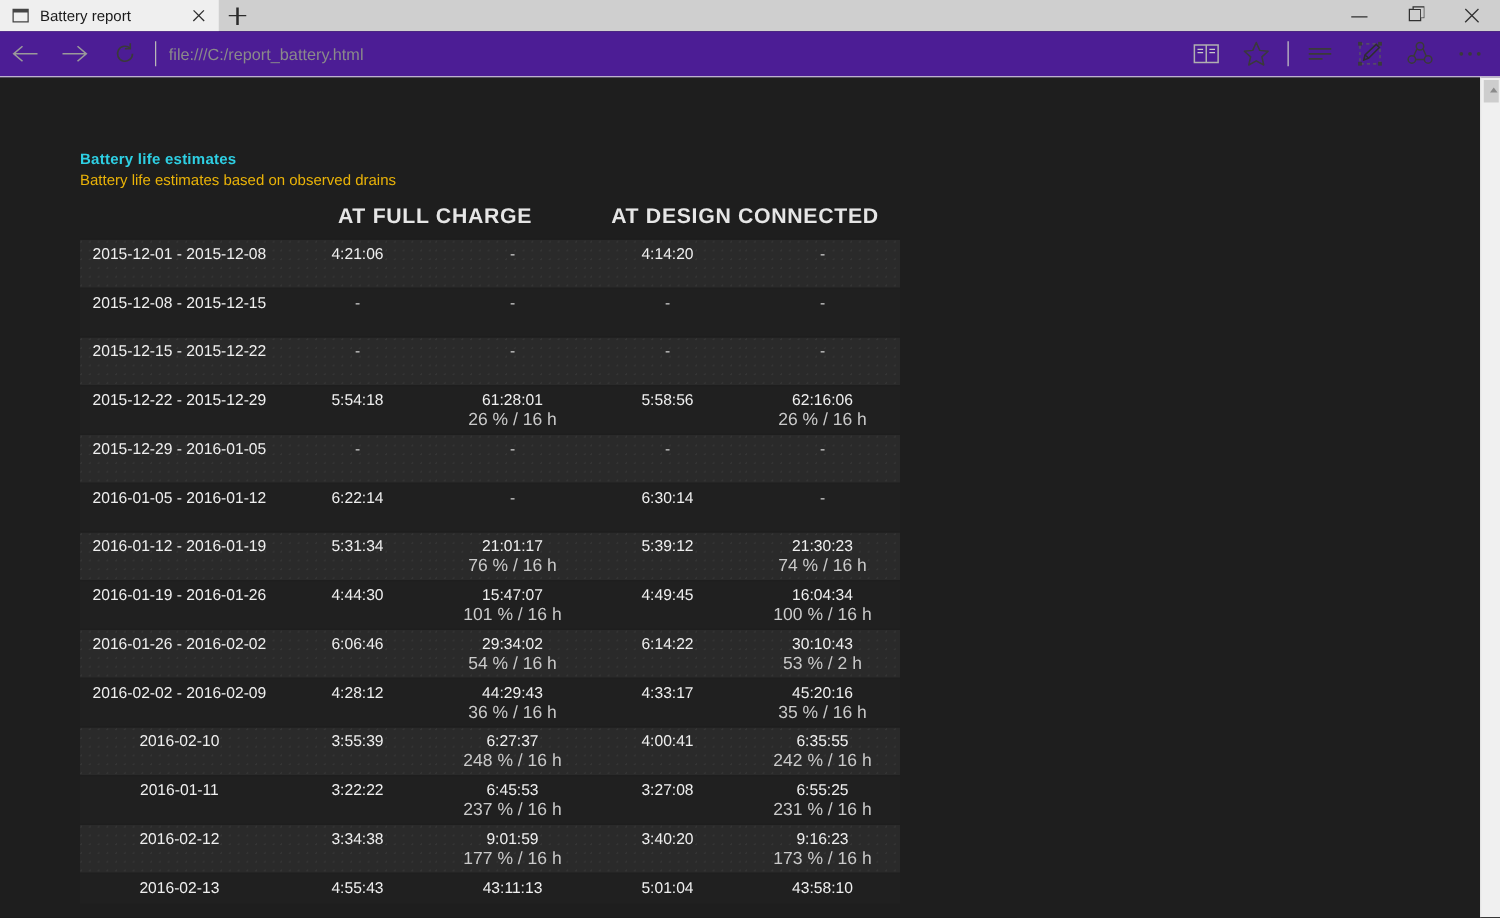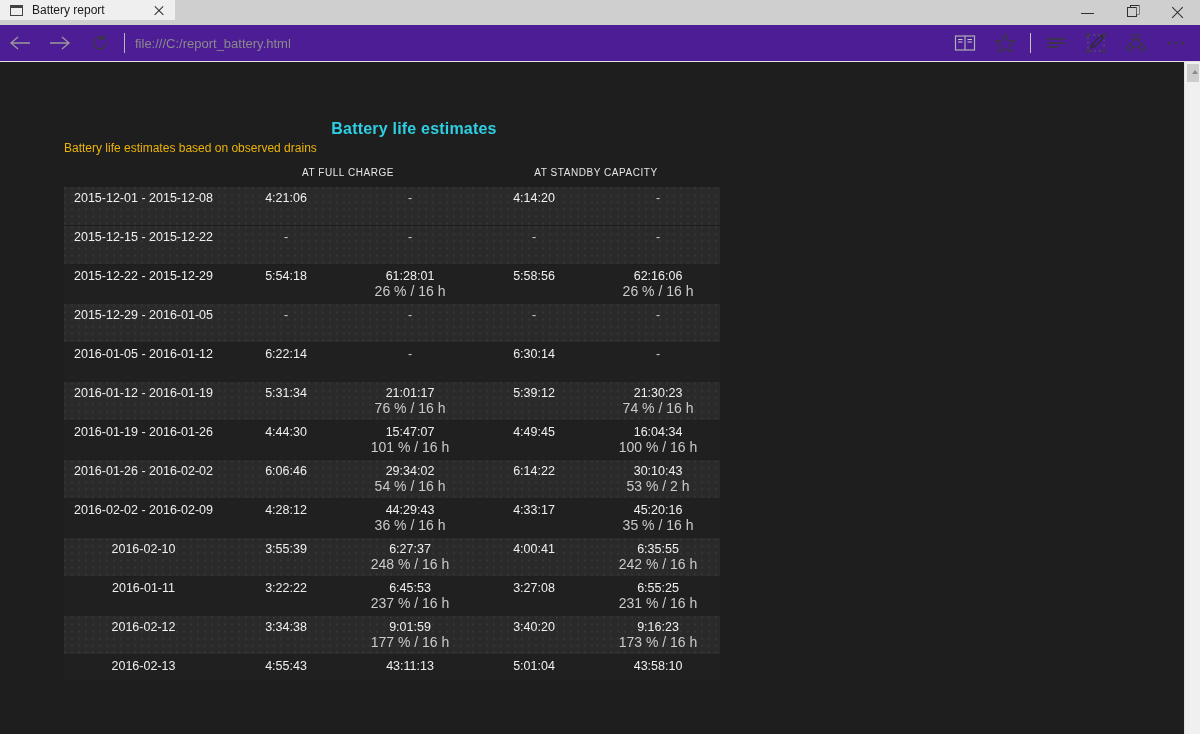"Battery report" .chrome-tabstrip { flex-direction: column -> none }
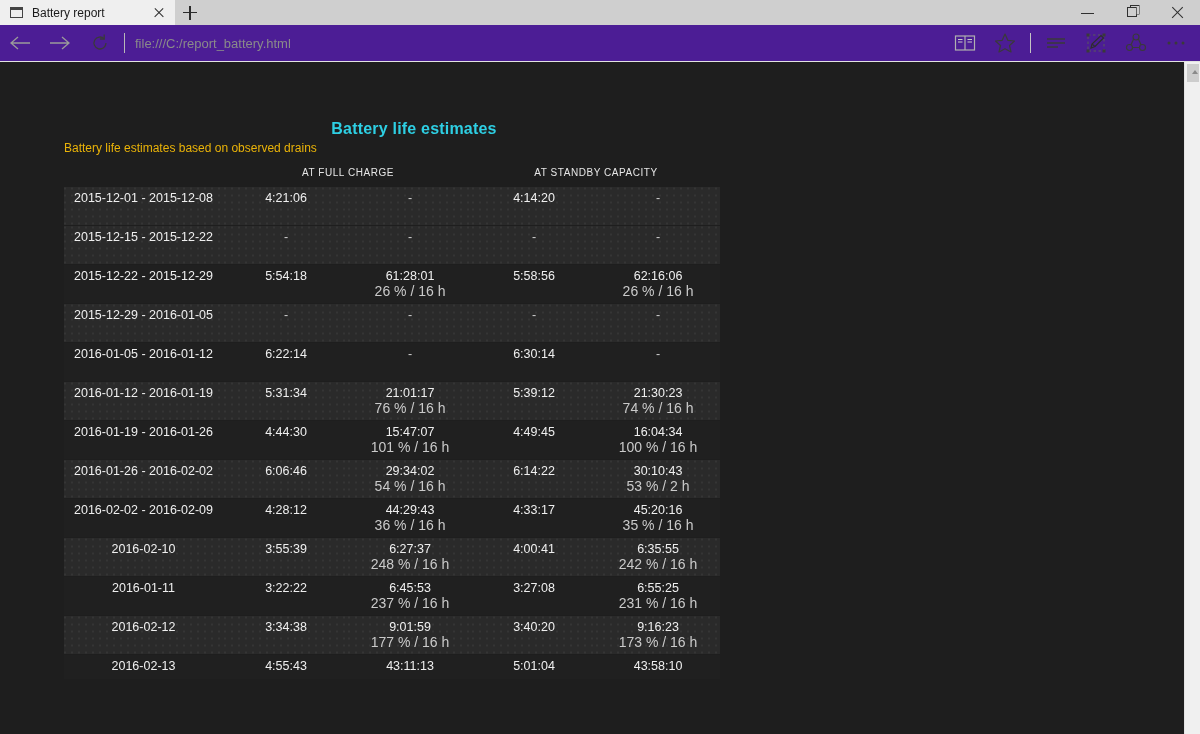"Battery life estimates" .page-title { font-size: 16px -> 12px; text-align: center -> none }
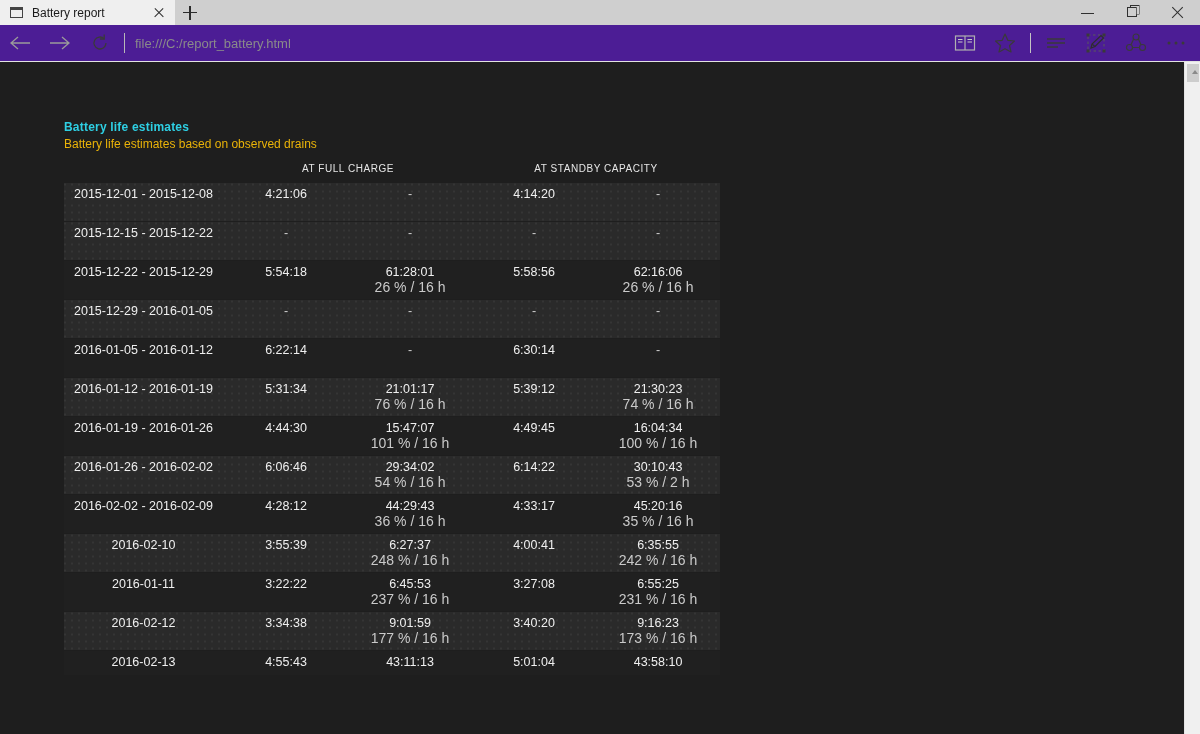"AT FULL CHARGE" th.grouphead { font-size: 10px -> 17px; font-weight: normal -> bold }
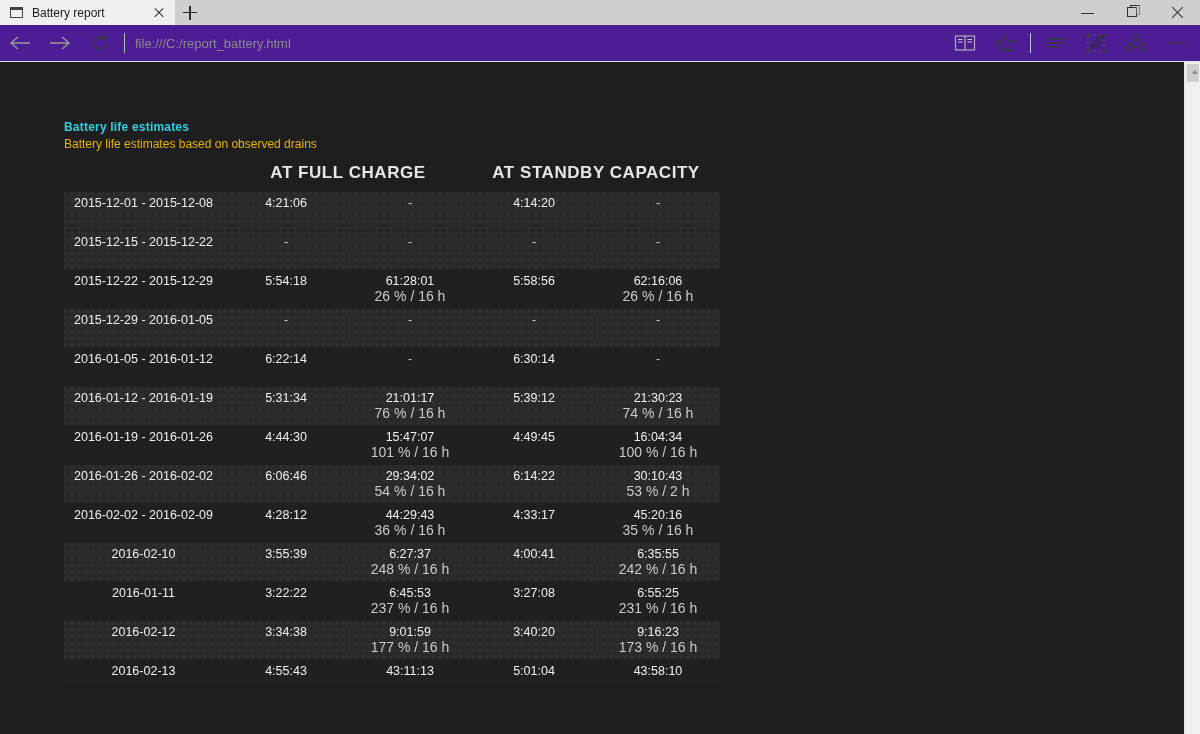"AT STANDBY CAPACITY" th.grouphead { text: STANDBY CAPACITY -> DESIGN CONNECTED }
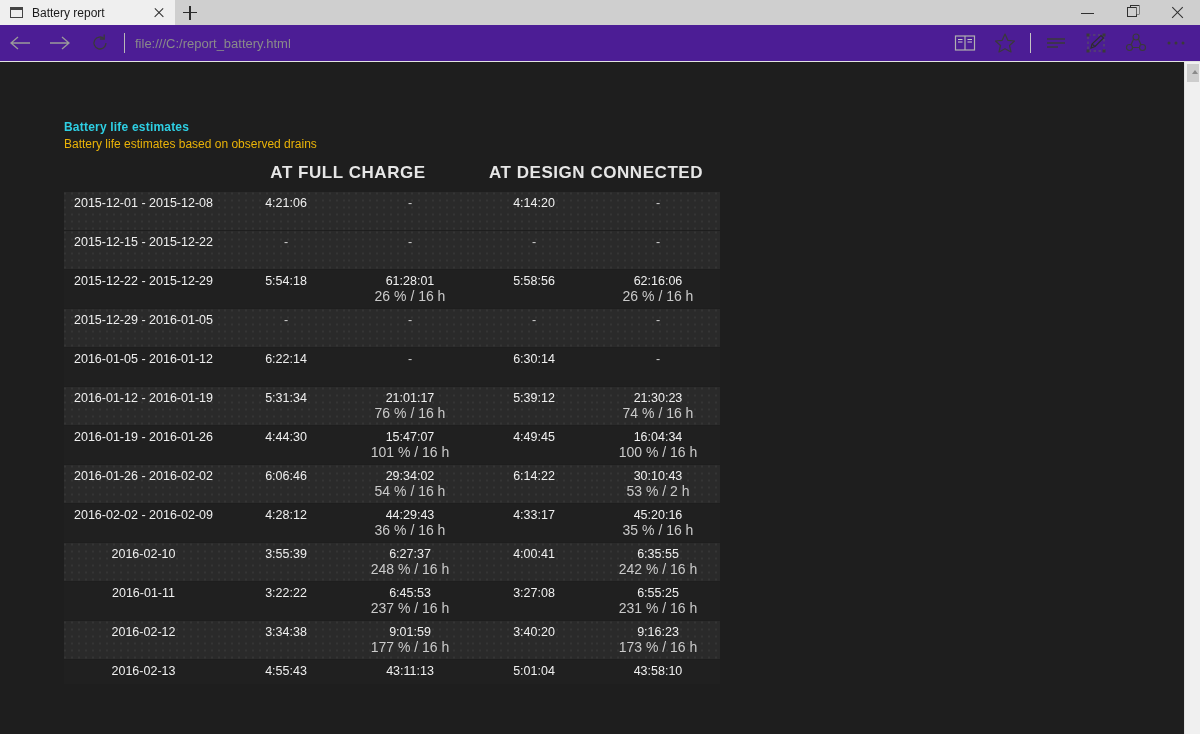"2015-12-08 - 2015-12-15" tr.even { html: none -> <tr> <td><span>2015-12-08 - 2015-12-15</span></td> <td><span>-</span><span>&nbsp;</span></td> <td><span>-</span><span>&nbsp;</span></td> <td></td> <td><span>-</span><span>&nbsp;</span></td> <td><span>-</span><span>&nbsp;</span></td> </tr> }
